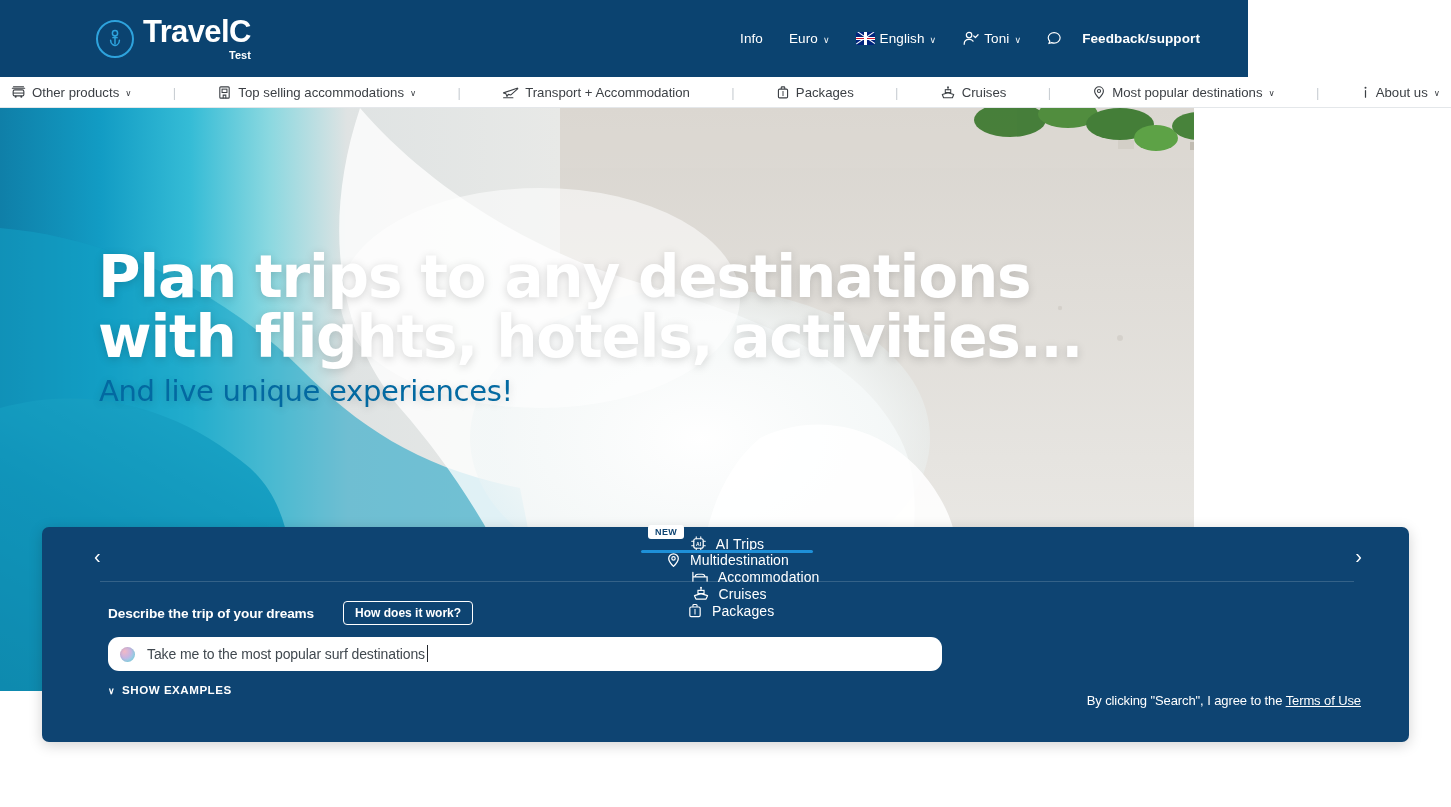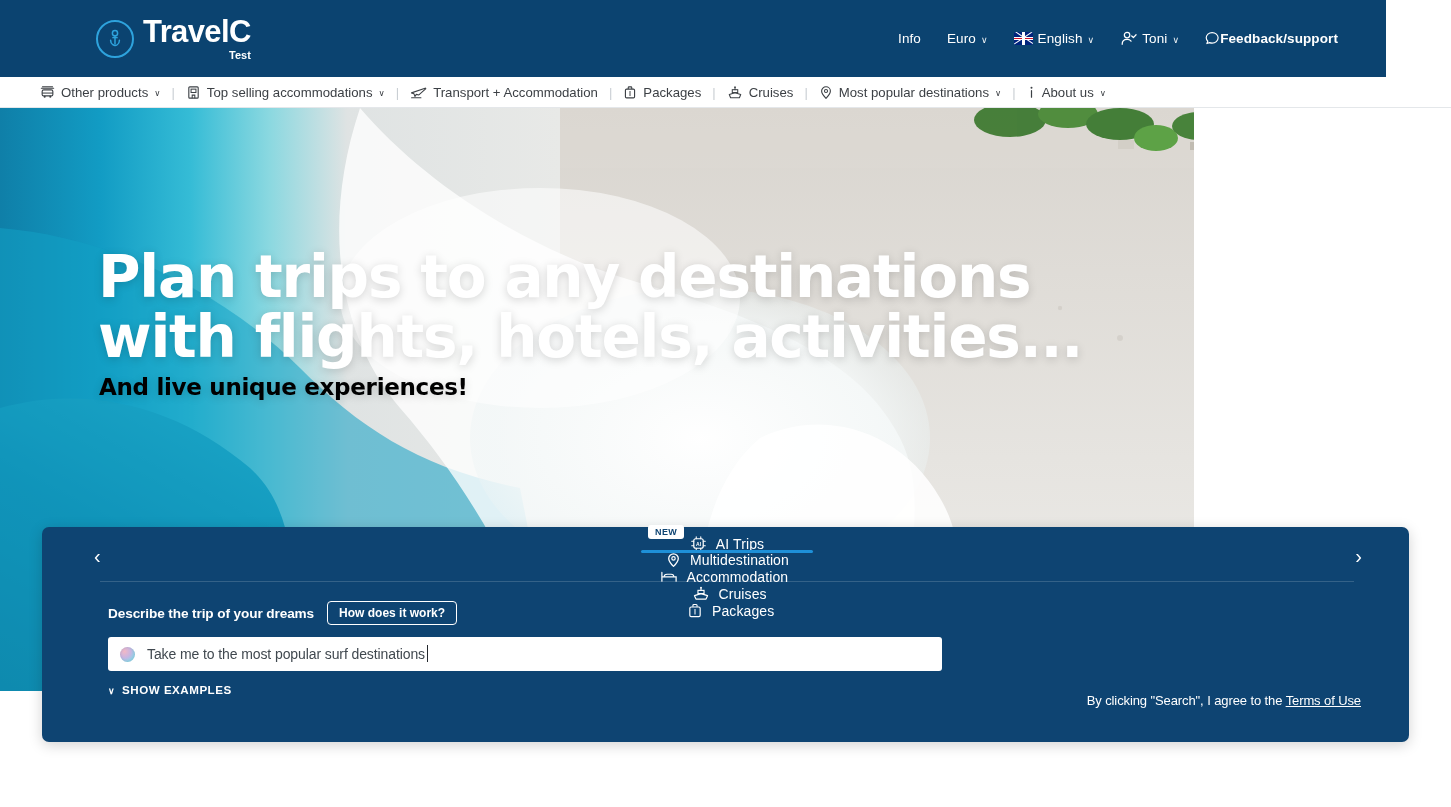"TravelC" .topbar { width: 1386px -> 1248px }
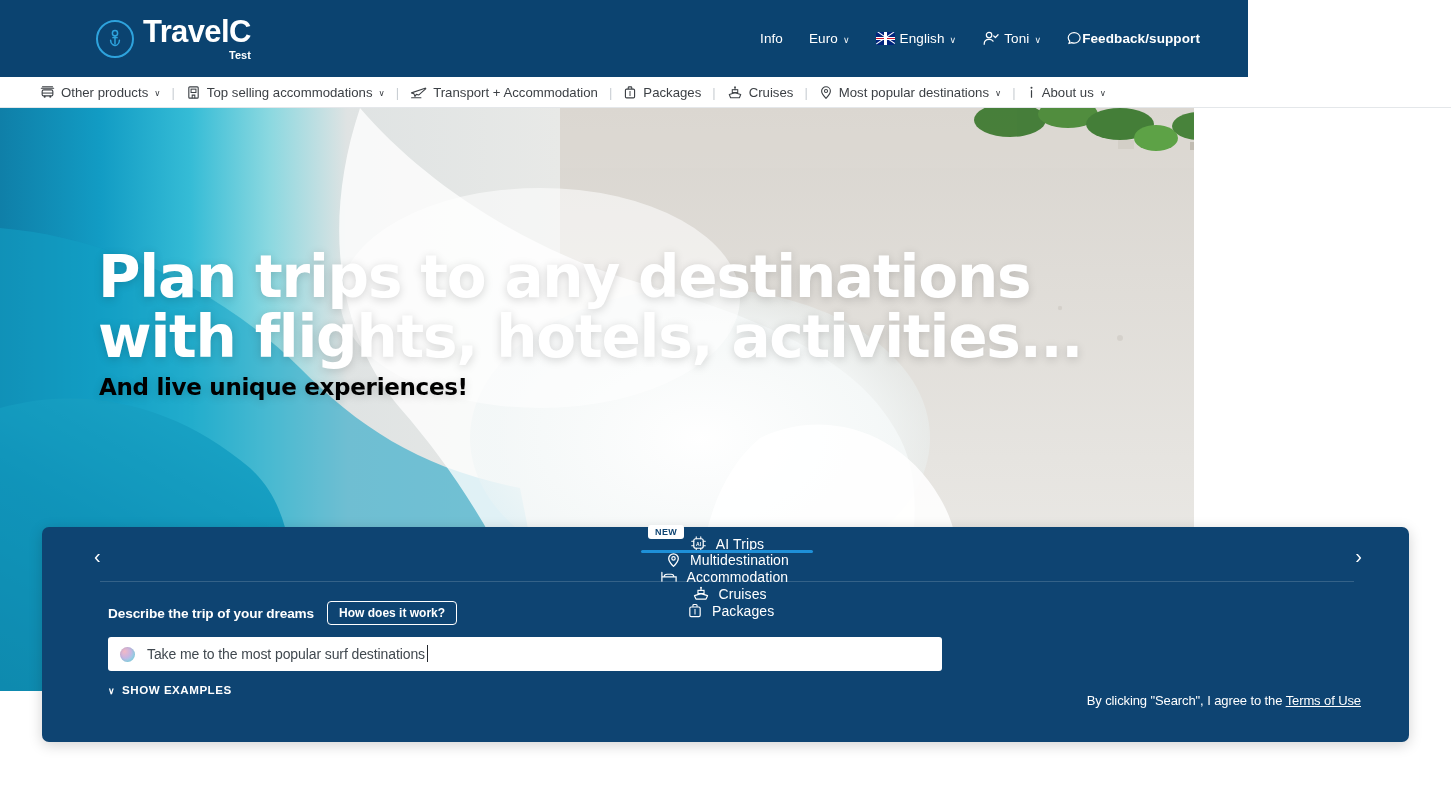"Feedback/support" div.top-link { gap: 0 -> 20px }
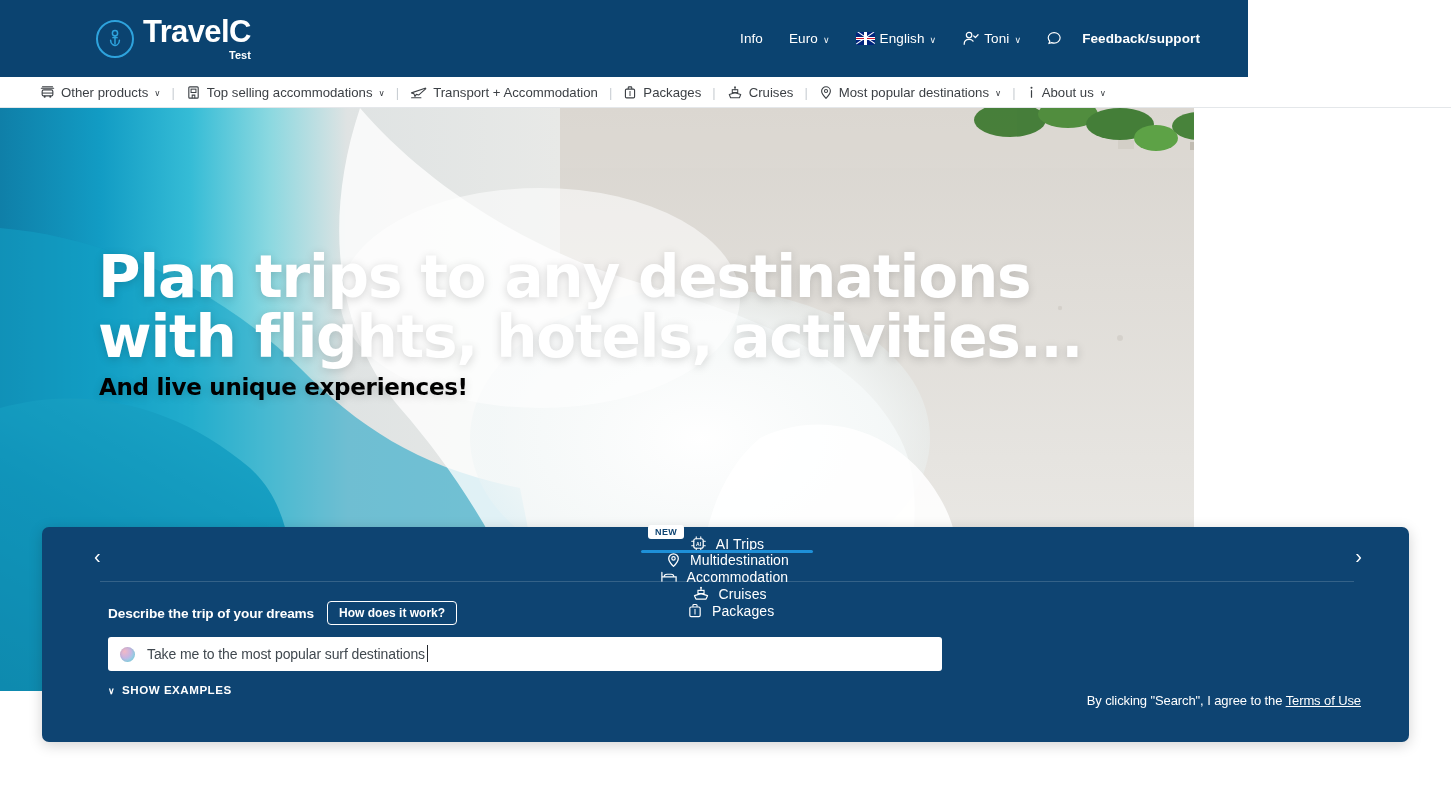"Other products" .navbar { justify-content: flex-start -> space-between; padding-left: 29px -> none }
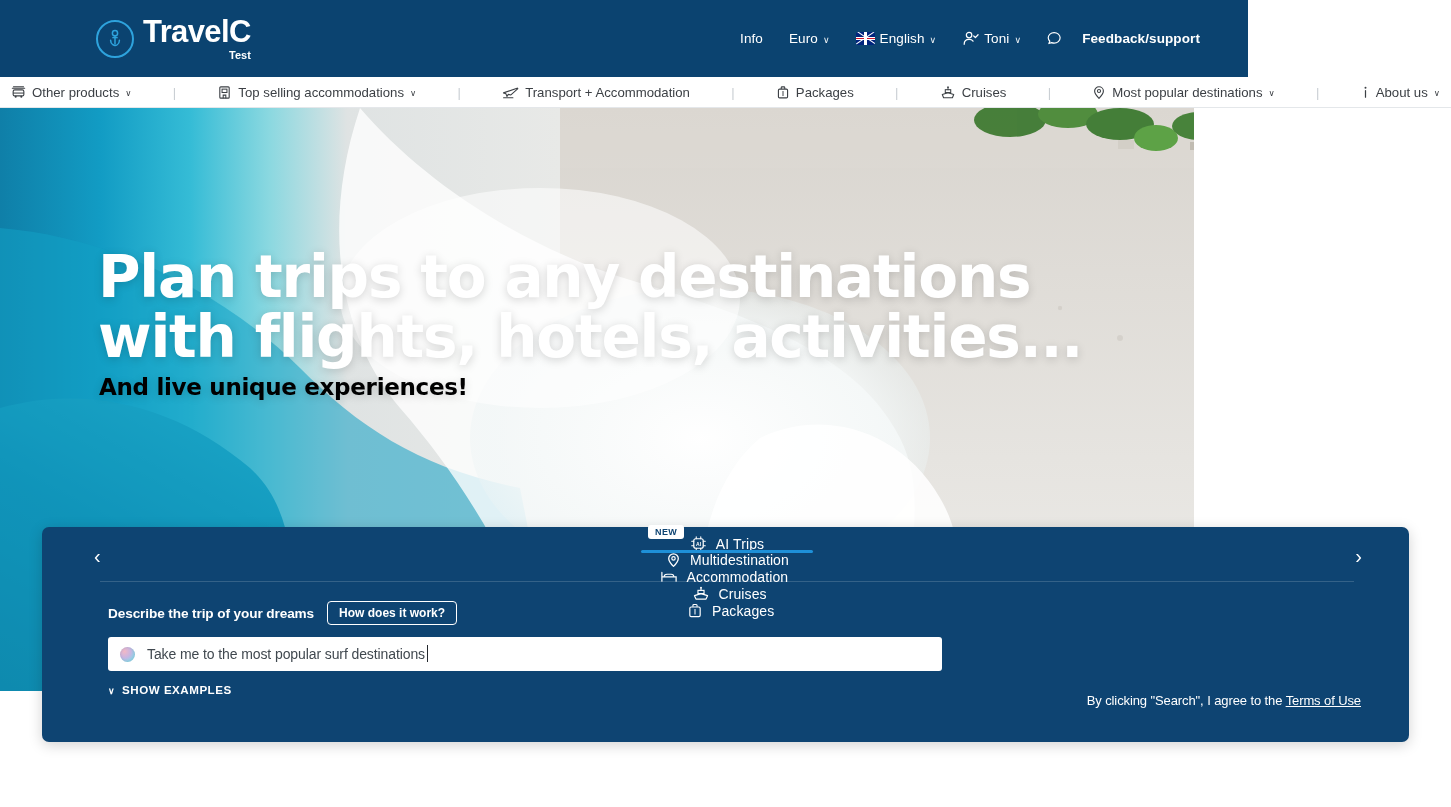"And live unique experiences!" .hero-sub { color: #000000 -> #0369a1; font-size: 23px -> 29px; font-weight: bold -> normal }
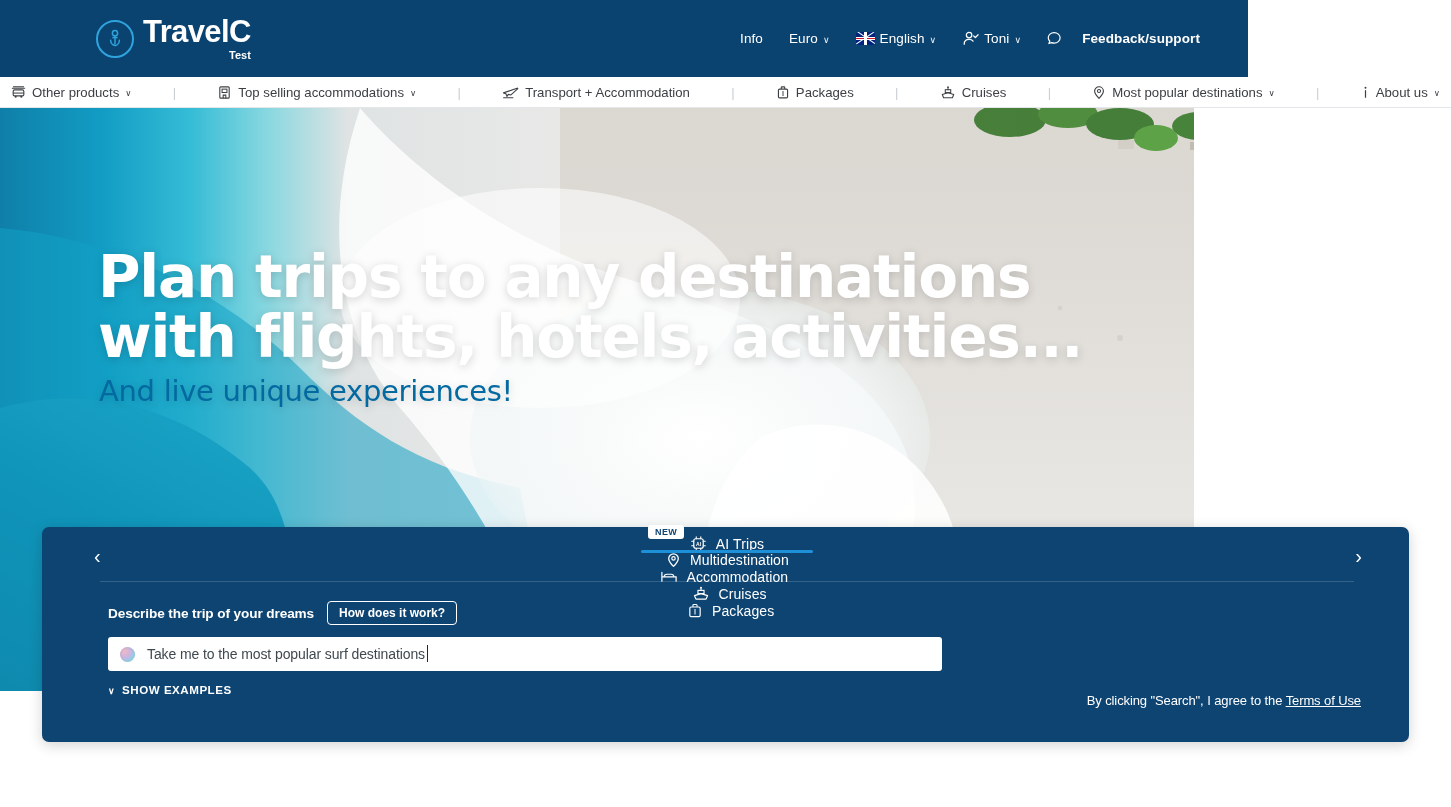"Accommodation" .tab-acc { justify-content: none -> flex-end }
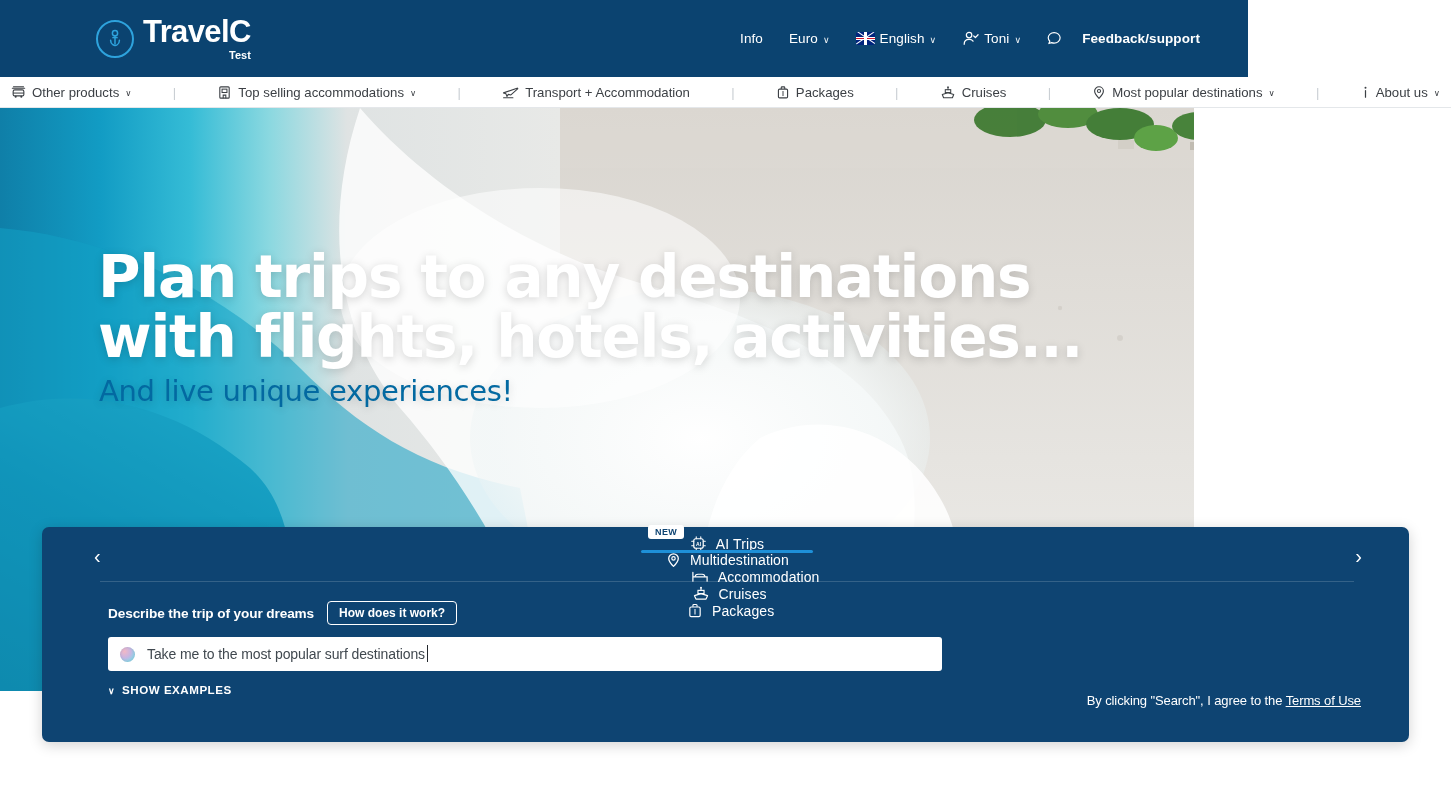"Describe the trip of your" .form-label-row { gap: 13px -> 29px }
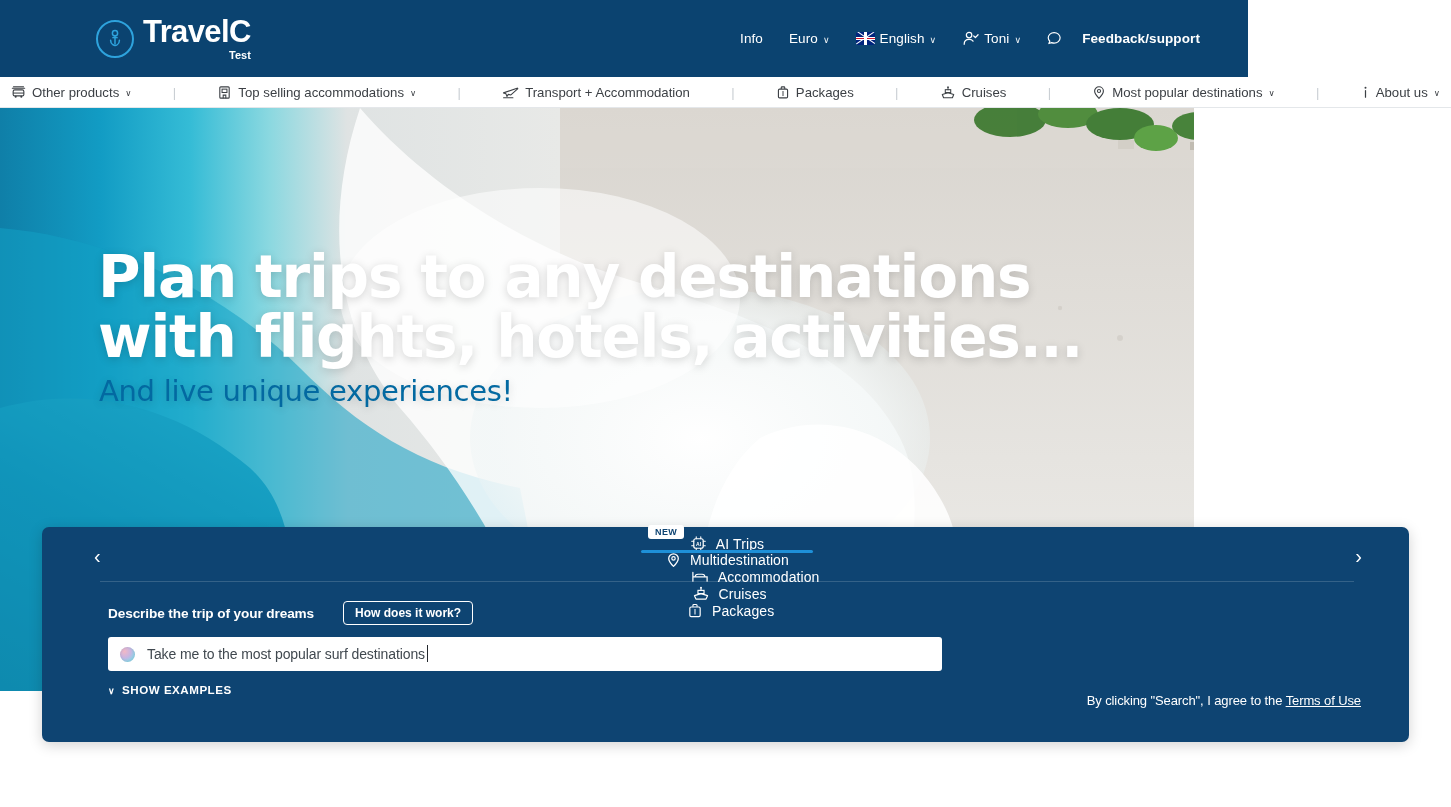"Take me to the most" .search-input-wrap { border-radius: 3px -> 11px }
